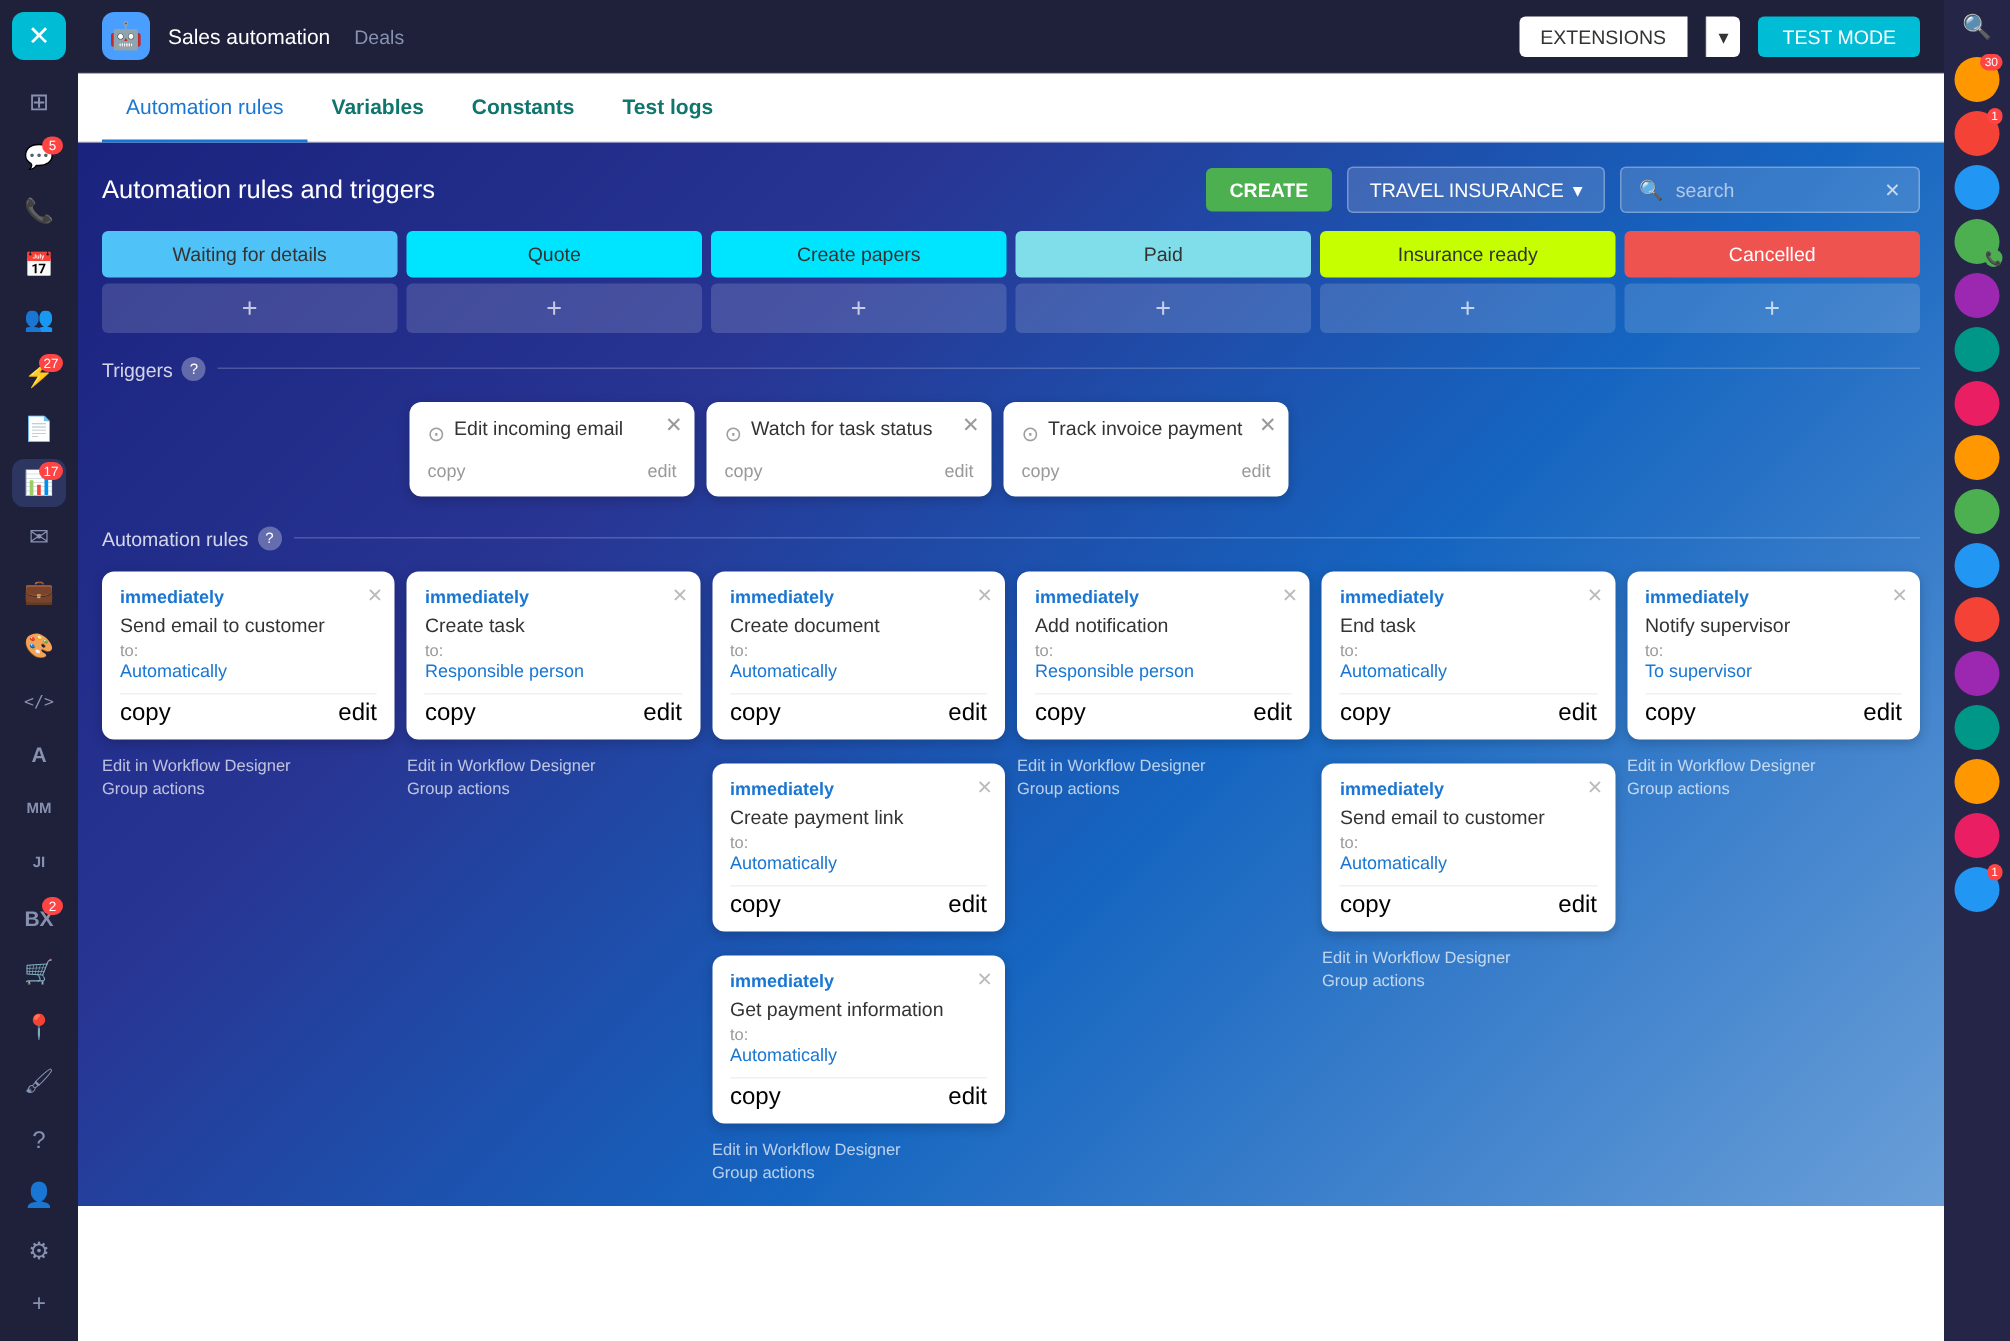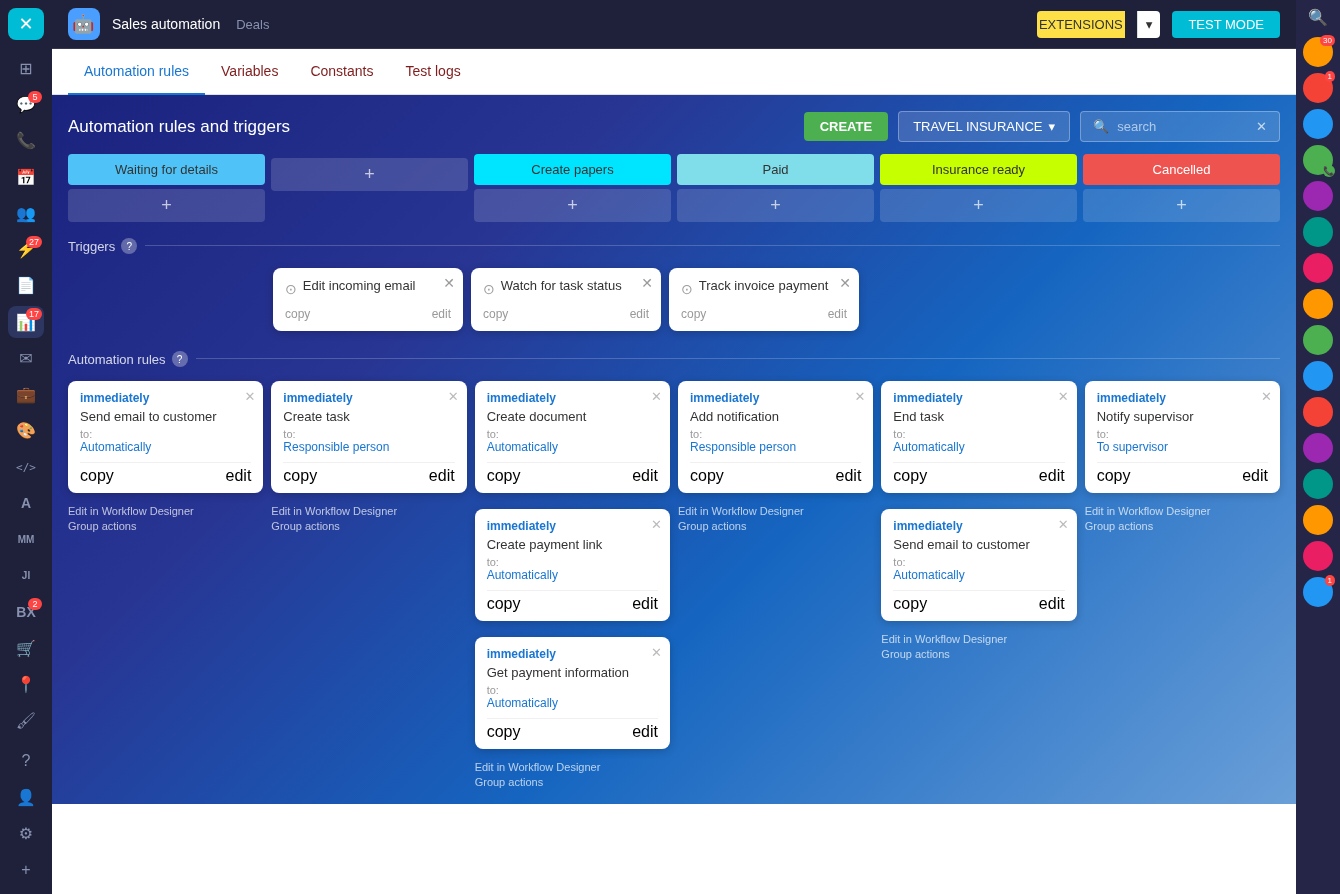"EXTENSIONS" .btn-extensions { background: #fde047 -> #ffffff; padding: 6px 2px -> 6px 14px }
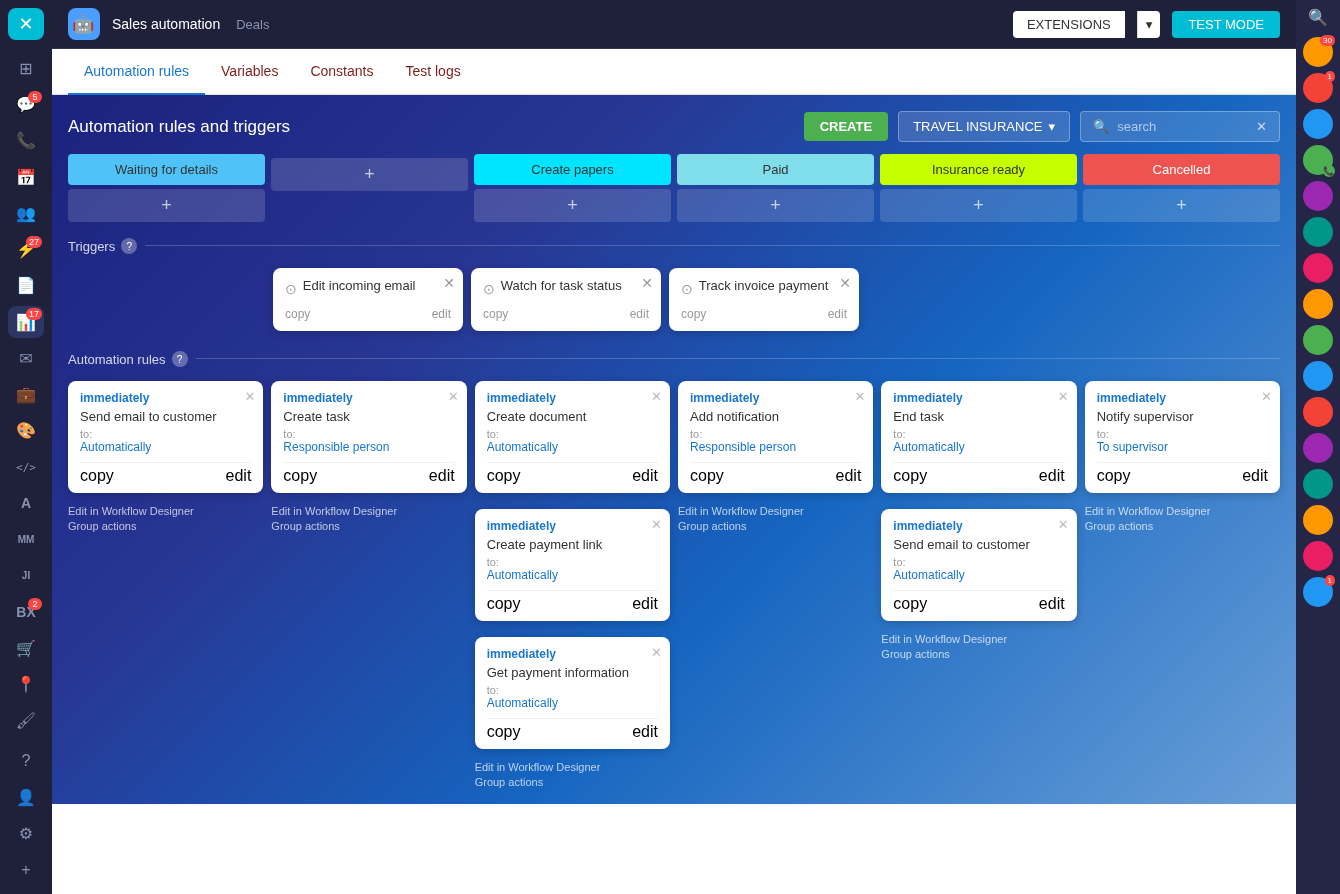"Variables" .tab { color: #7f1d1d -> #0f766e; font-weight: none -> bold }
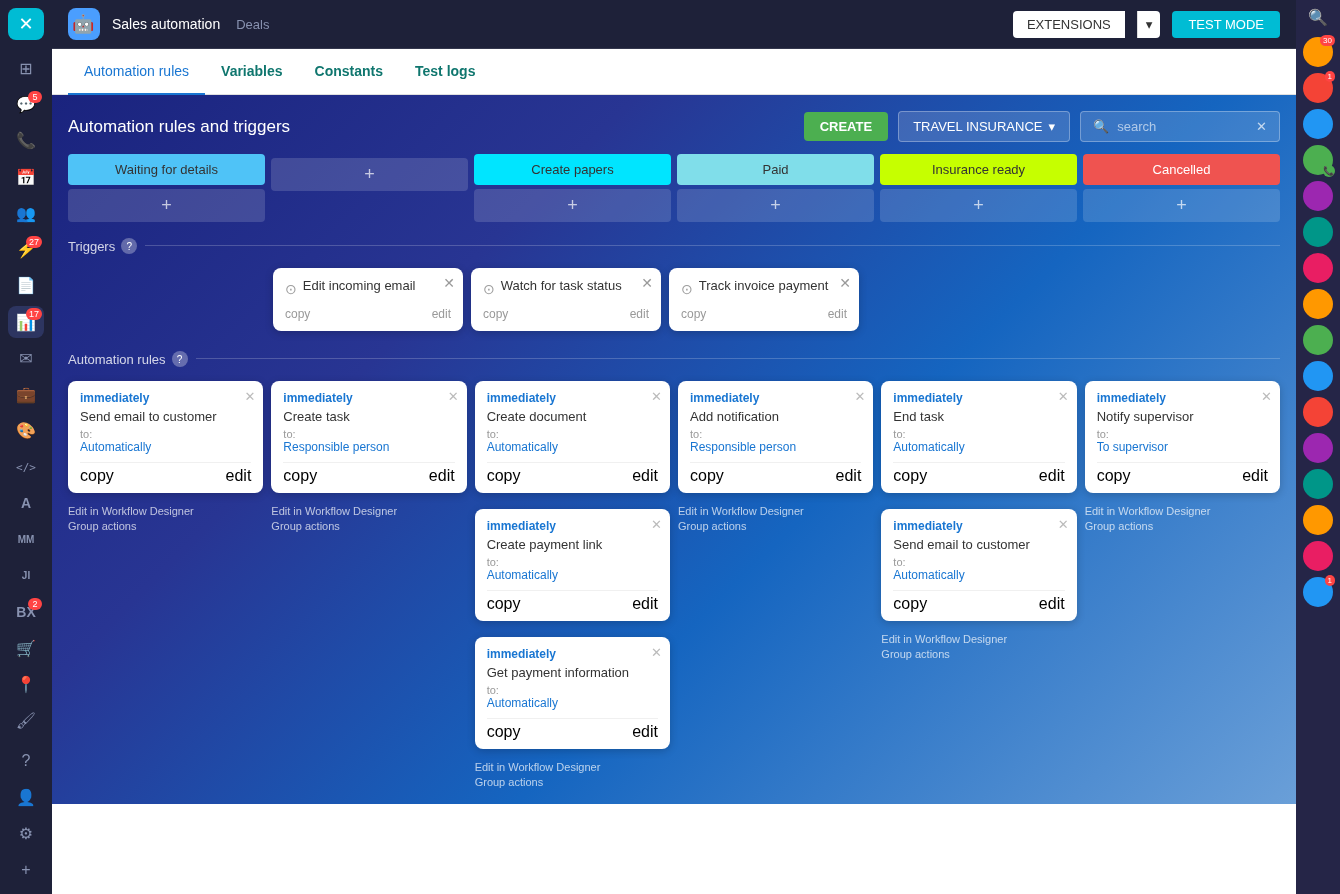"Quote" div.pipeline-header { html: none -> <div>Quote</div> }
